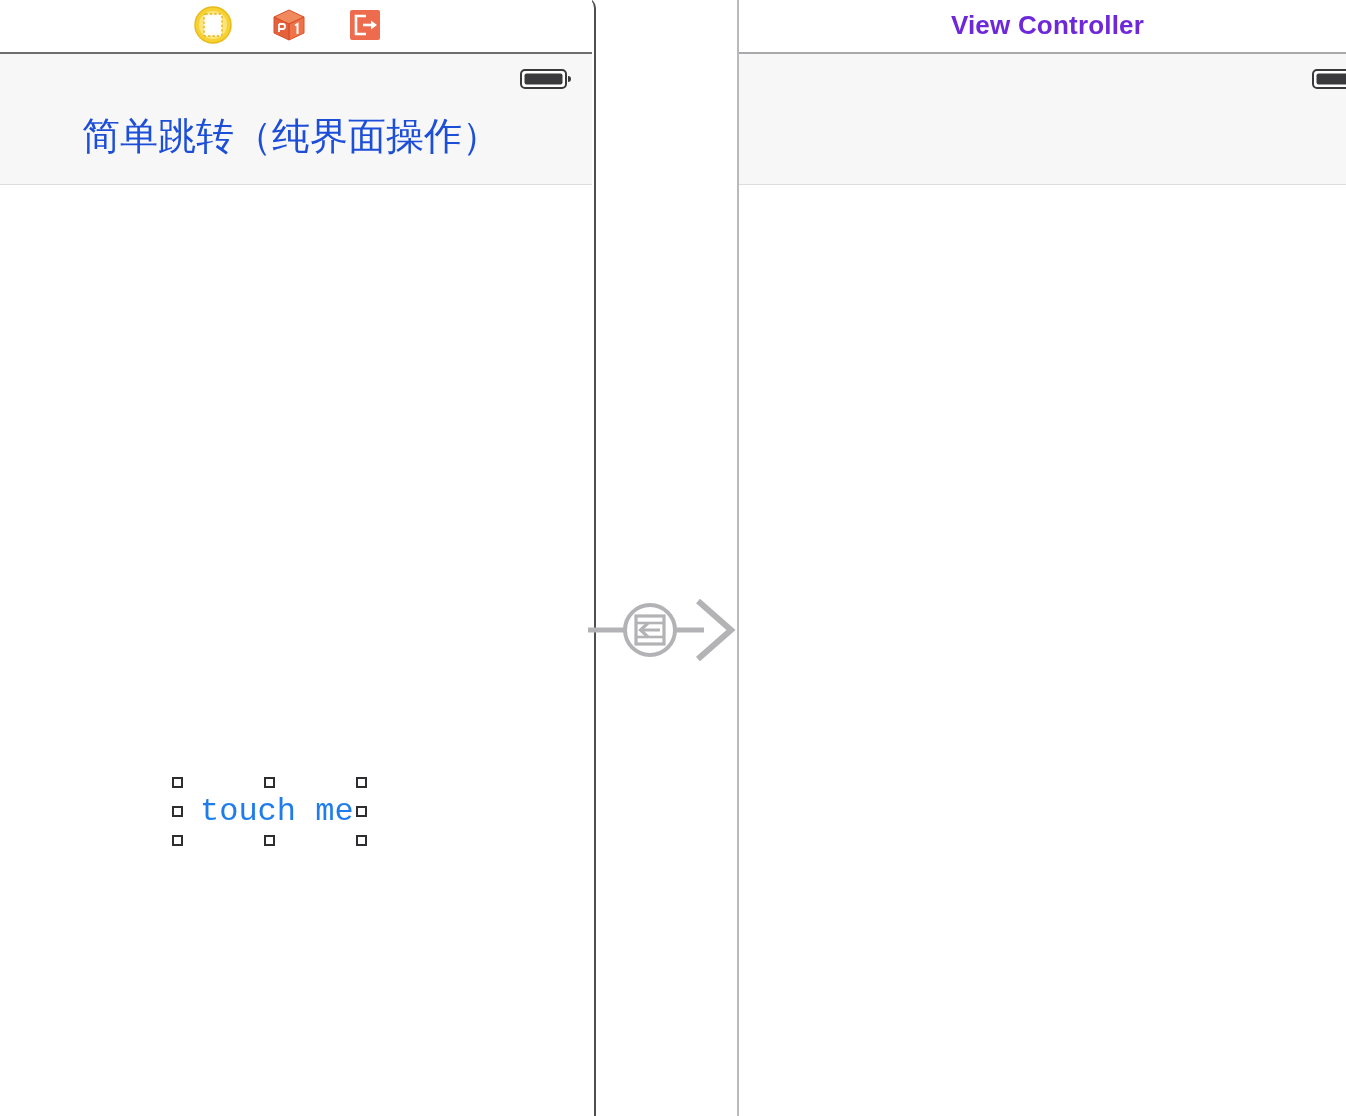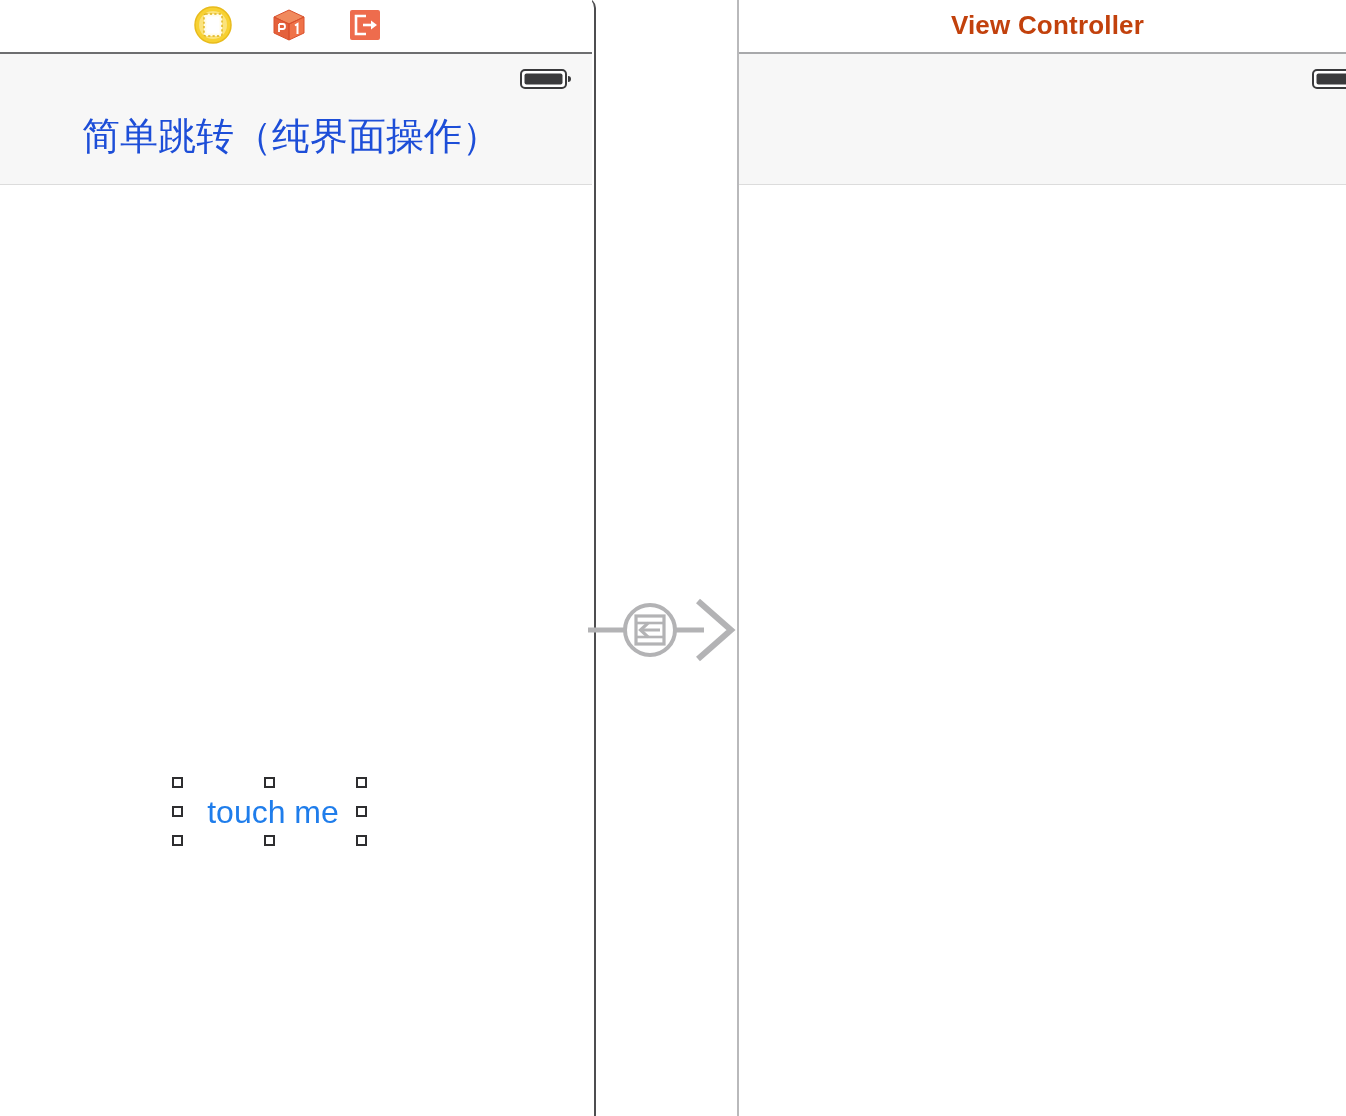"View Controller" .scene-title { color: #c2410c -> #6d28d9 }
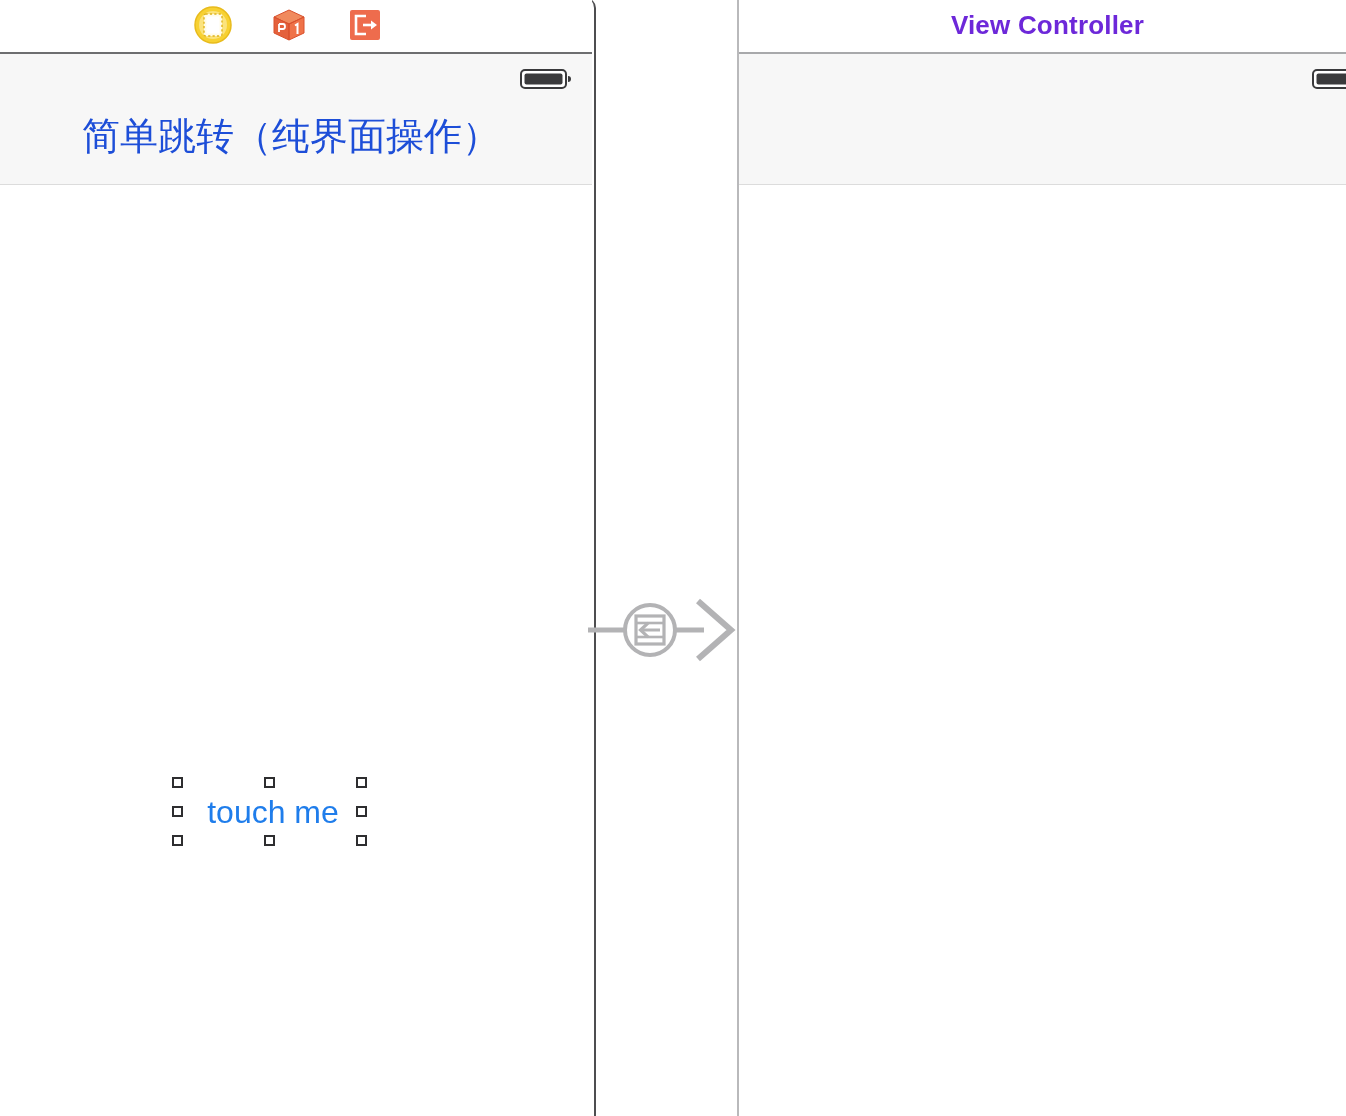"touch me" .btn-label { font-family: Liberation Sans, sans-serif -> Liberation Mono, monospace }
